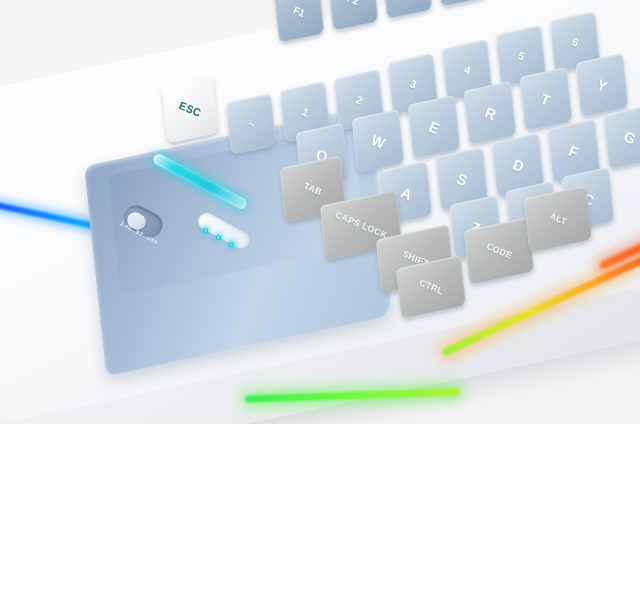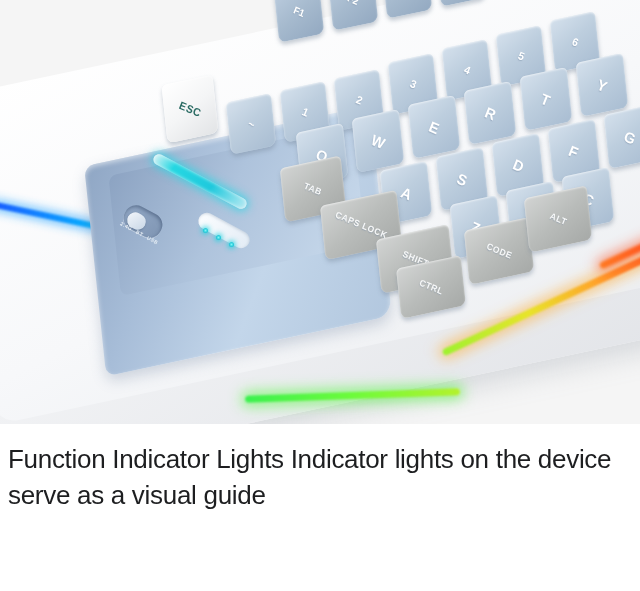"Function Indicator Lights Indicator" p.body-copy { html: <p>Function Indicator Lights Indicator lights on the device serve as a visual guide</p> -> none }
